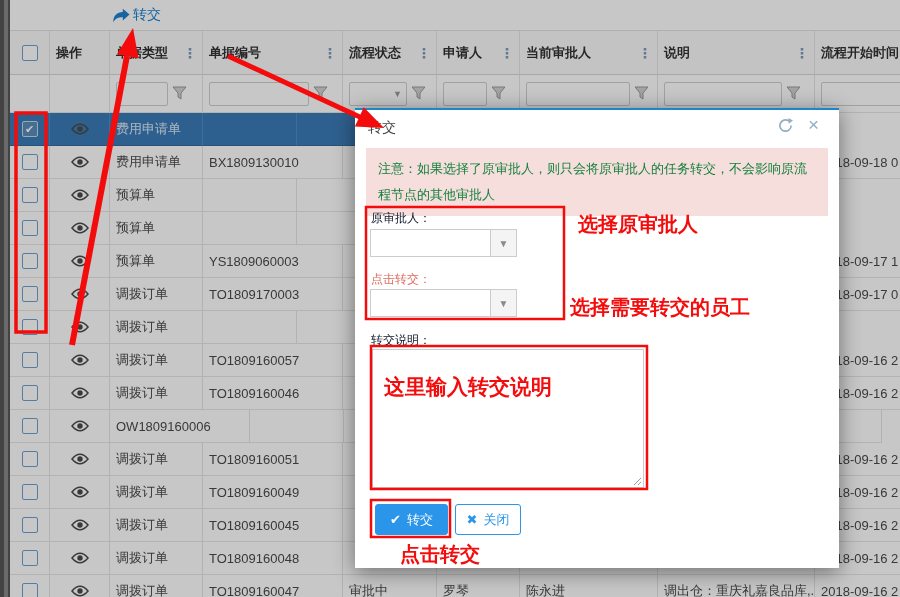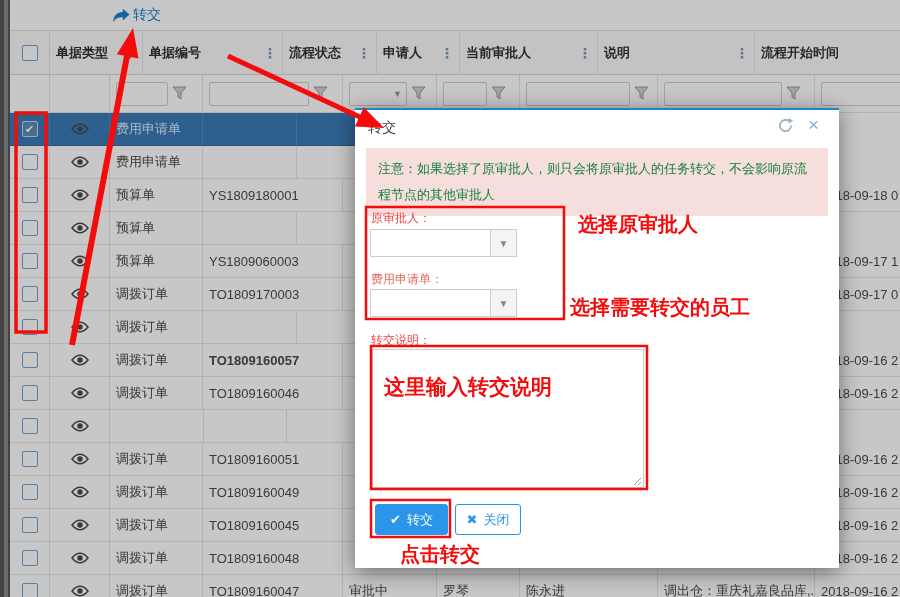"操作" div.tc { html: none -> <div> <span>操作</span> </div> }
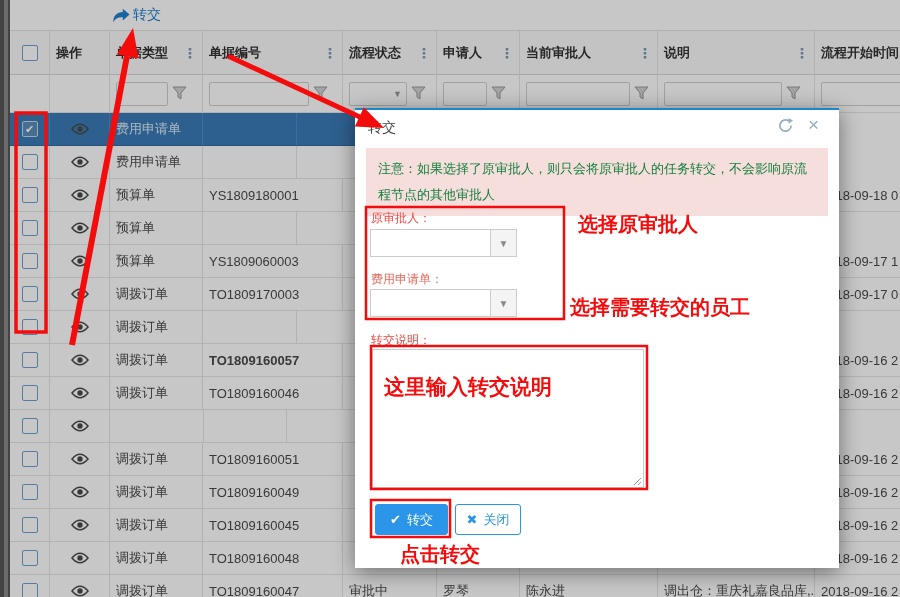"BX1809130010" div.tc { html: none -> <div>BX1809130010</div> }
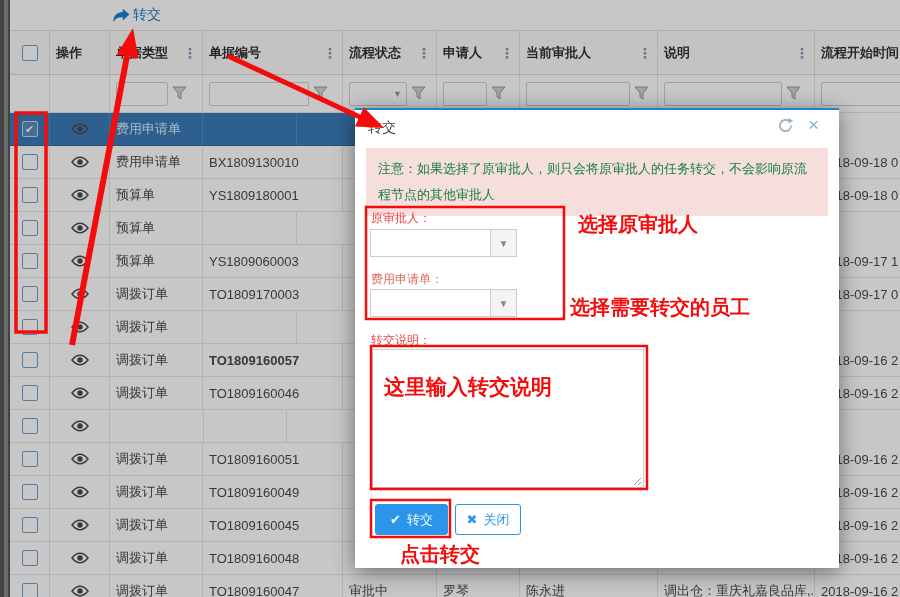"YS1809180001" div.tc { html: <div>YS1809180001</div> -> none }
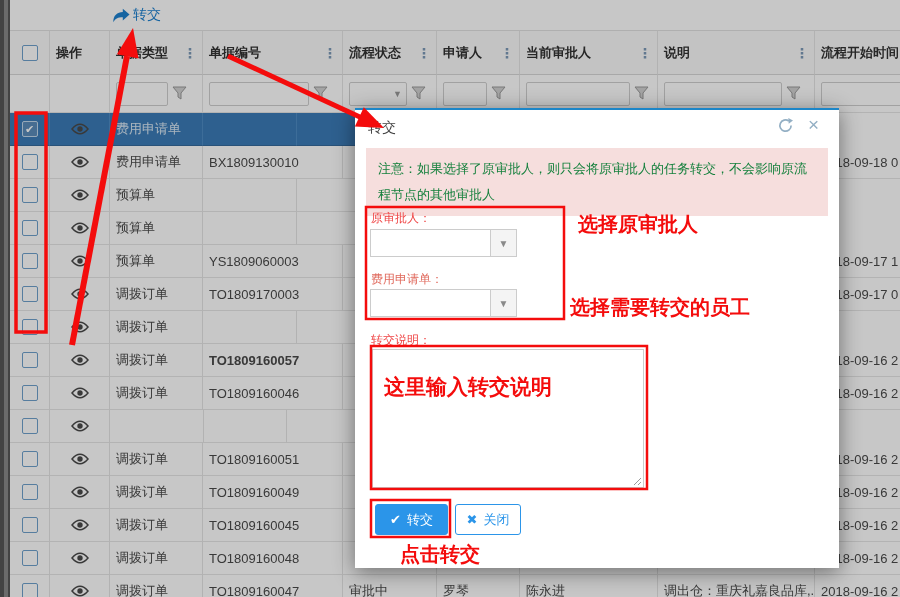"原审批人：" .m-label { color: #ef4444 -> #0f172a }
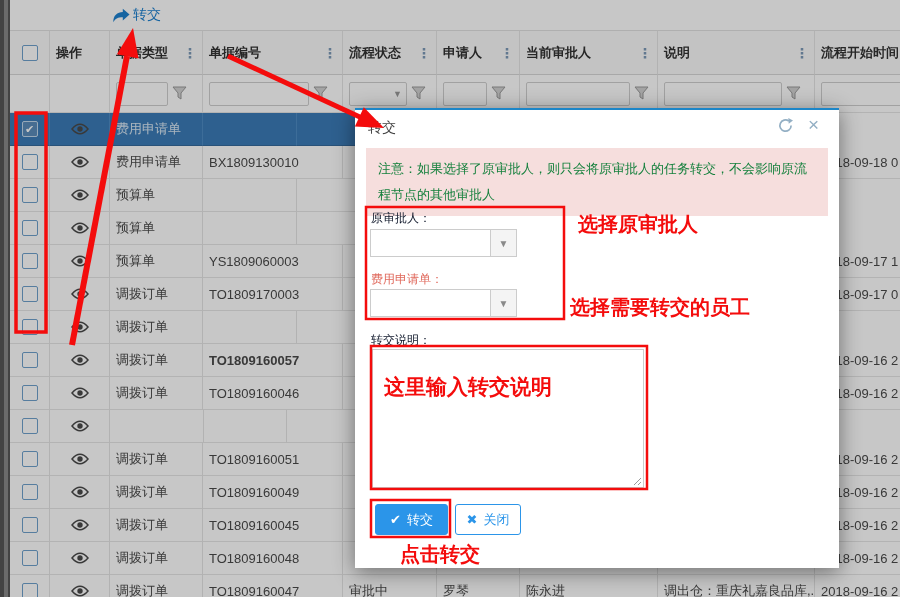"费用申请单：" div.m-label { text: 费用申请单 -> 点击转交 }
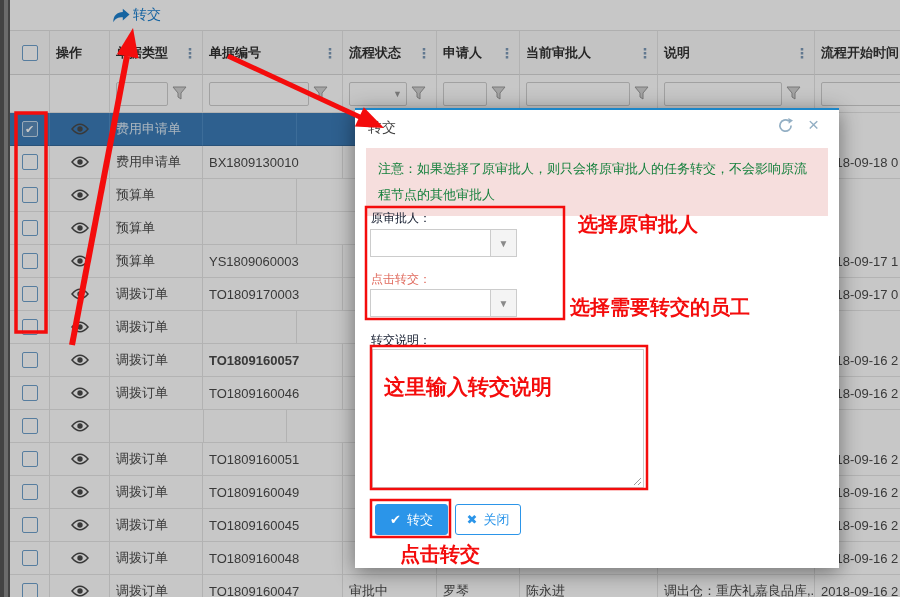"TO1809160057" div.tc { font-weight: bold -> none }
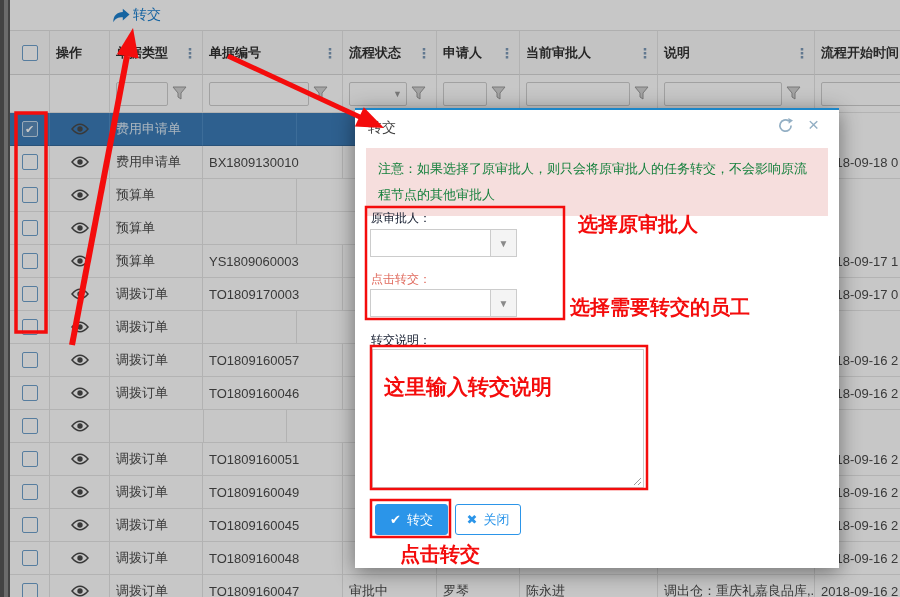"OW1809160006" div.tc { html: none -> <div>OW1809160006</div> }
